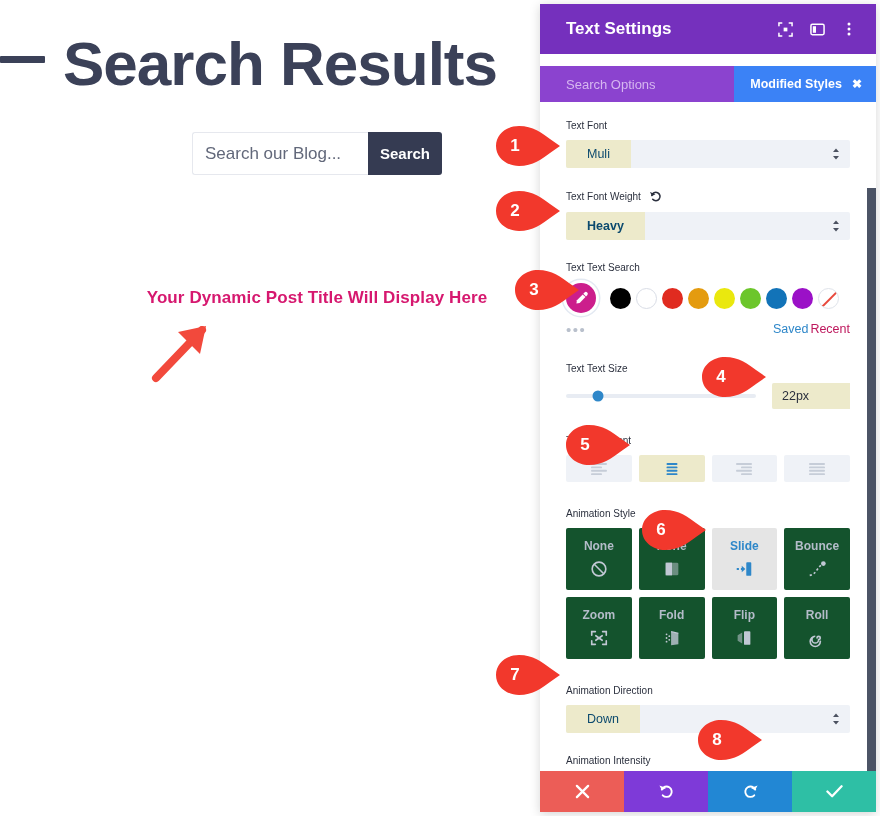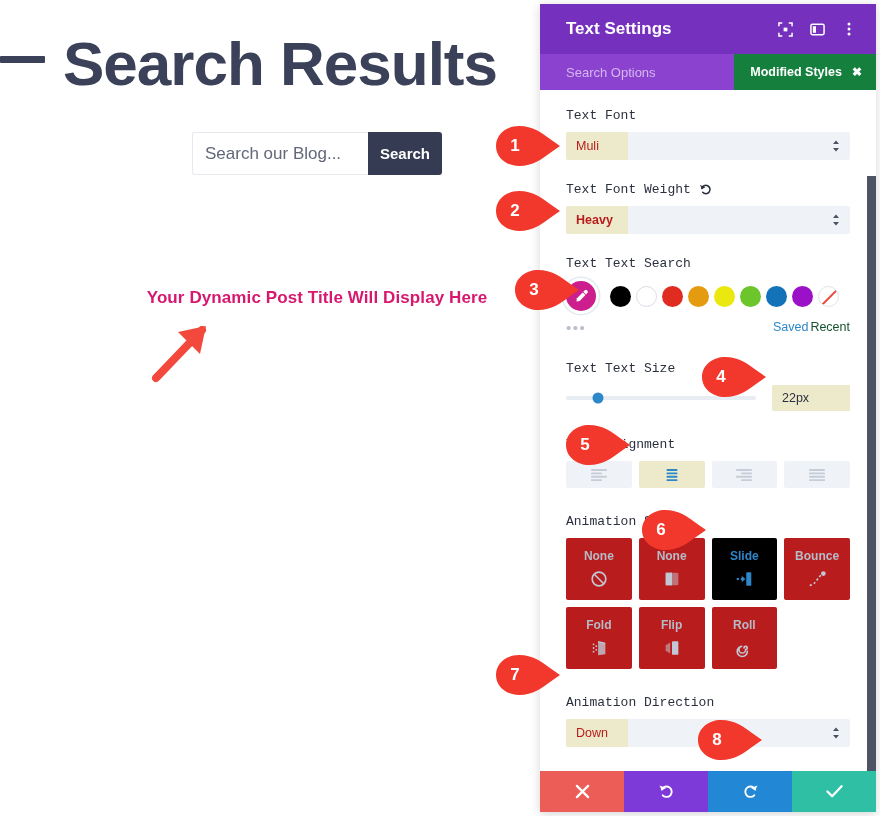"Search Options" #panel-subbar { margin-top: none -> 12px }
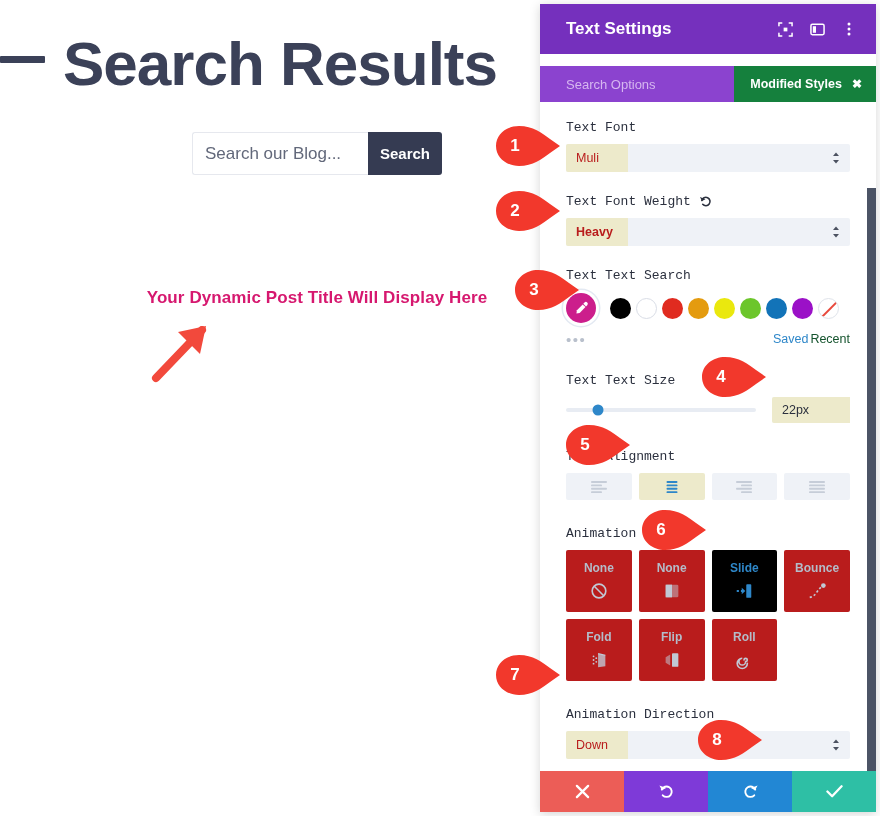"Modified Styles" #modified-styles { background: #15803d -> #3b82f6 }
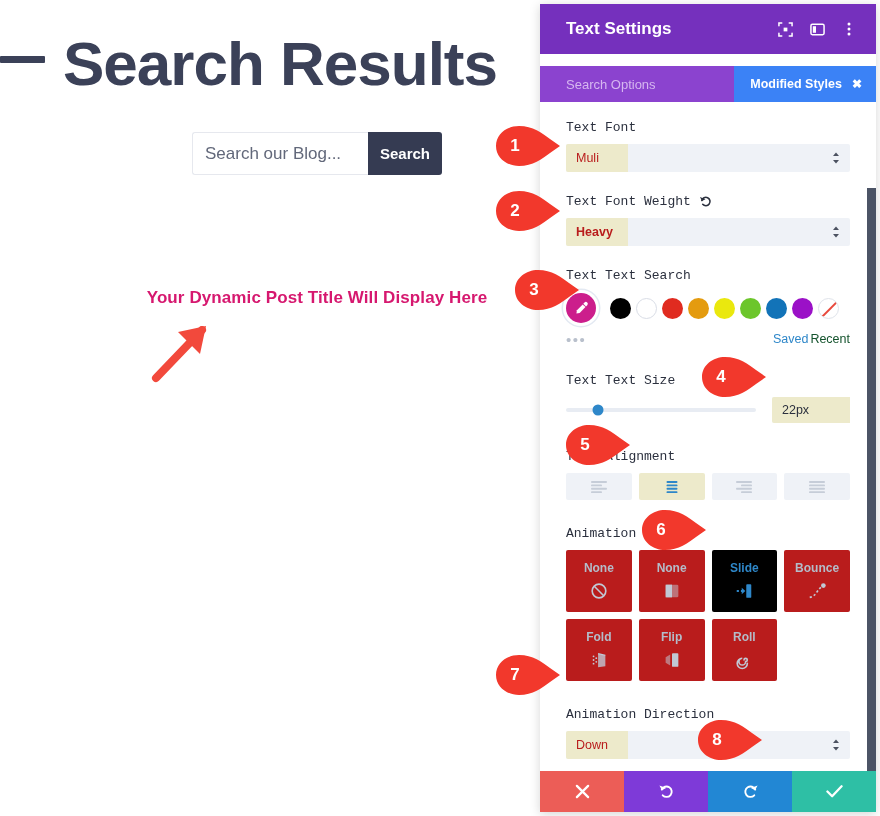"Text Font" .field-label { font-family: Liberation Mono, monospace -> none; font-size: 13px -> 10px }
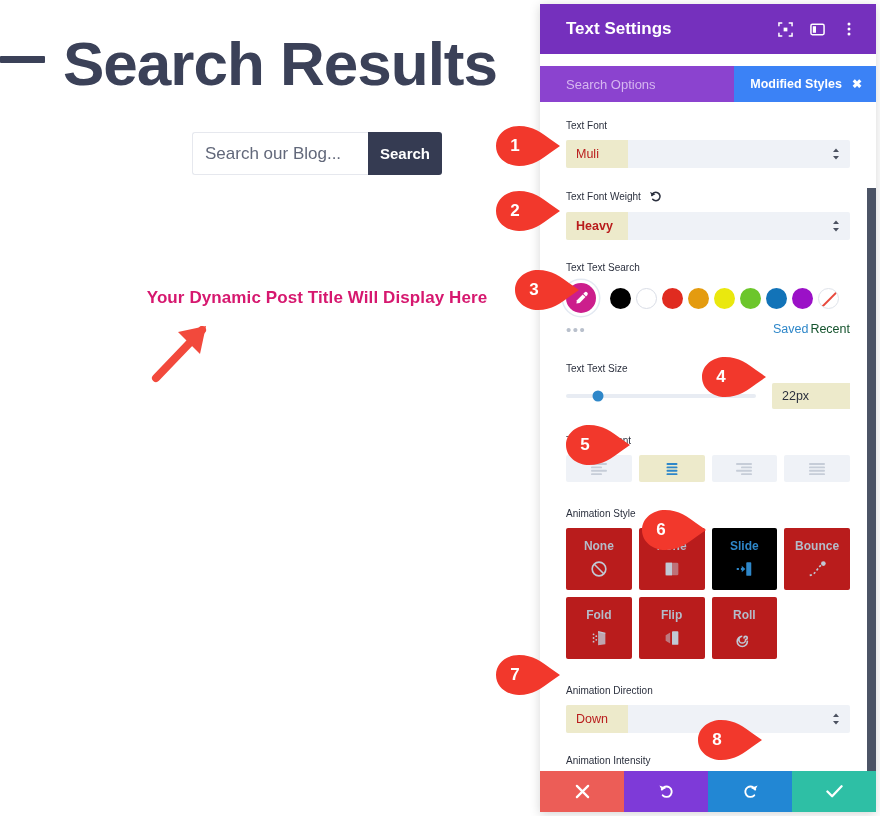"Muli" .select-value { color: #b91c1c -> #0c4a6e; padding: 0 10px -> 0 21px }
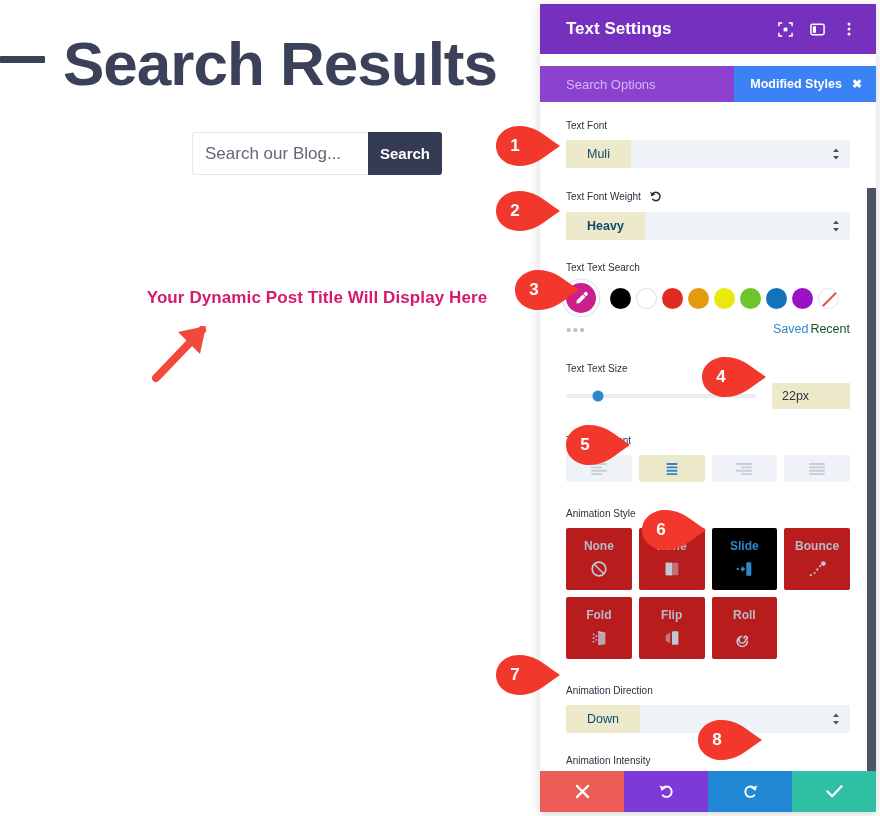"Recent" #recent-link { color: #14532d -> #be185d }
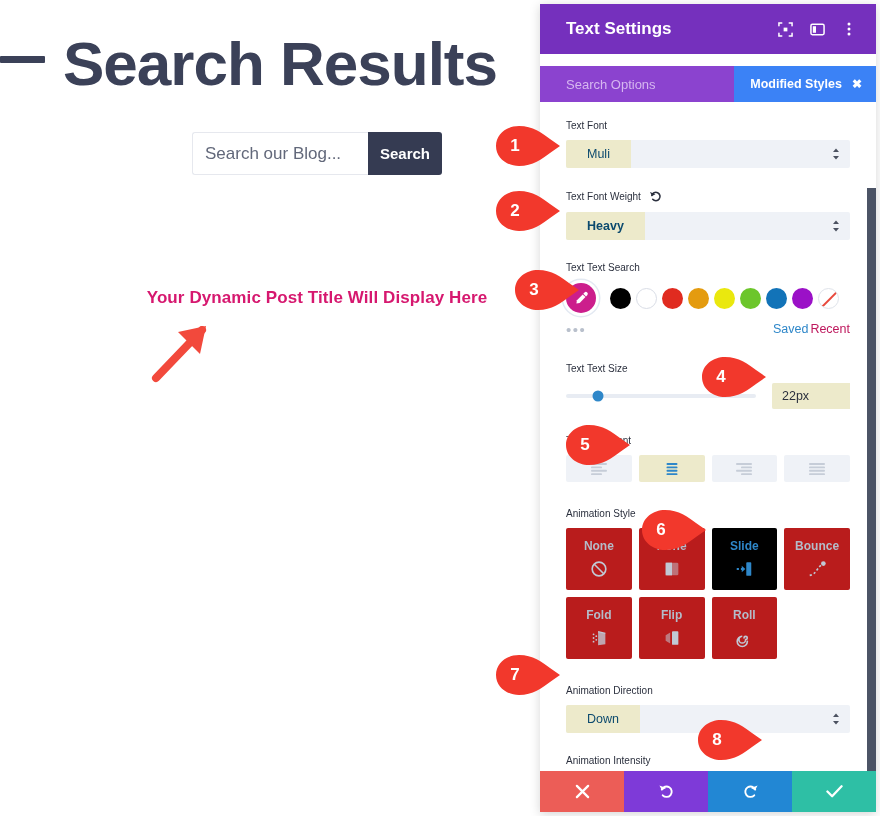"None" .anim-cell { background: #b91c1c -> #14532d }
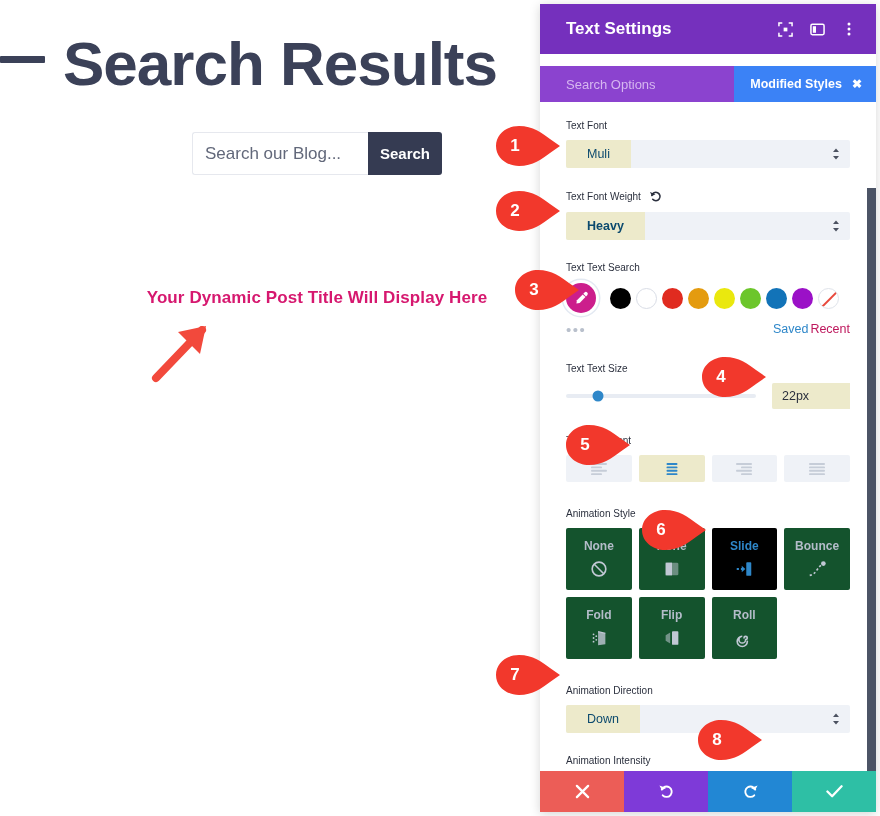"Slide" .anim-cell.active { background: #000000 -> #e5e5e5 }
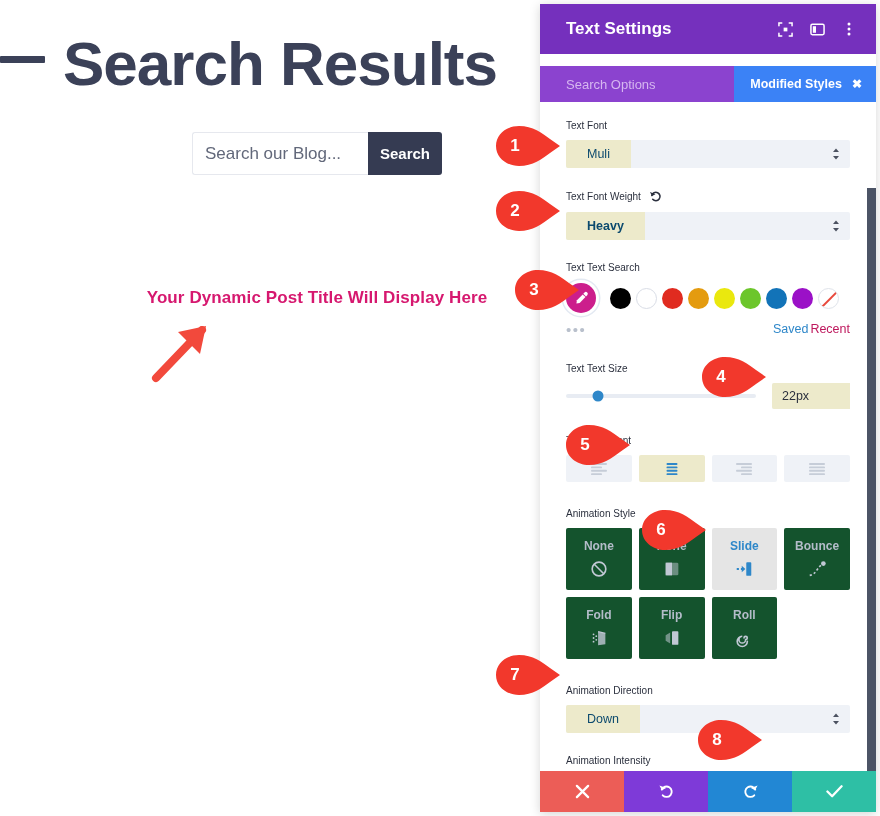"Zoom" div.anim-cell { html: none -> <div> <div>Zoom</div> <svg> <path></path> <path></path> </svg> </div> }
